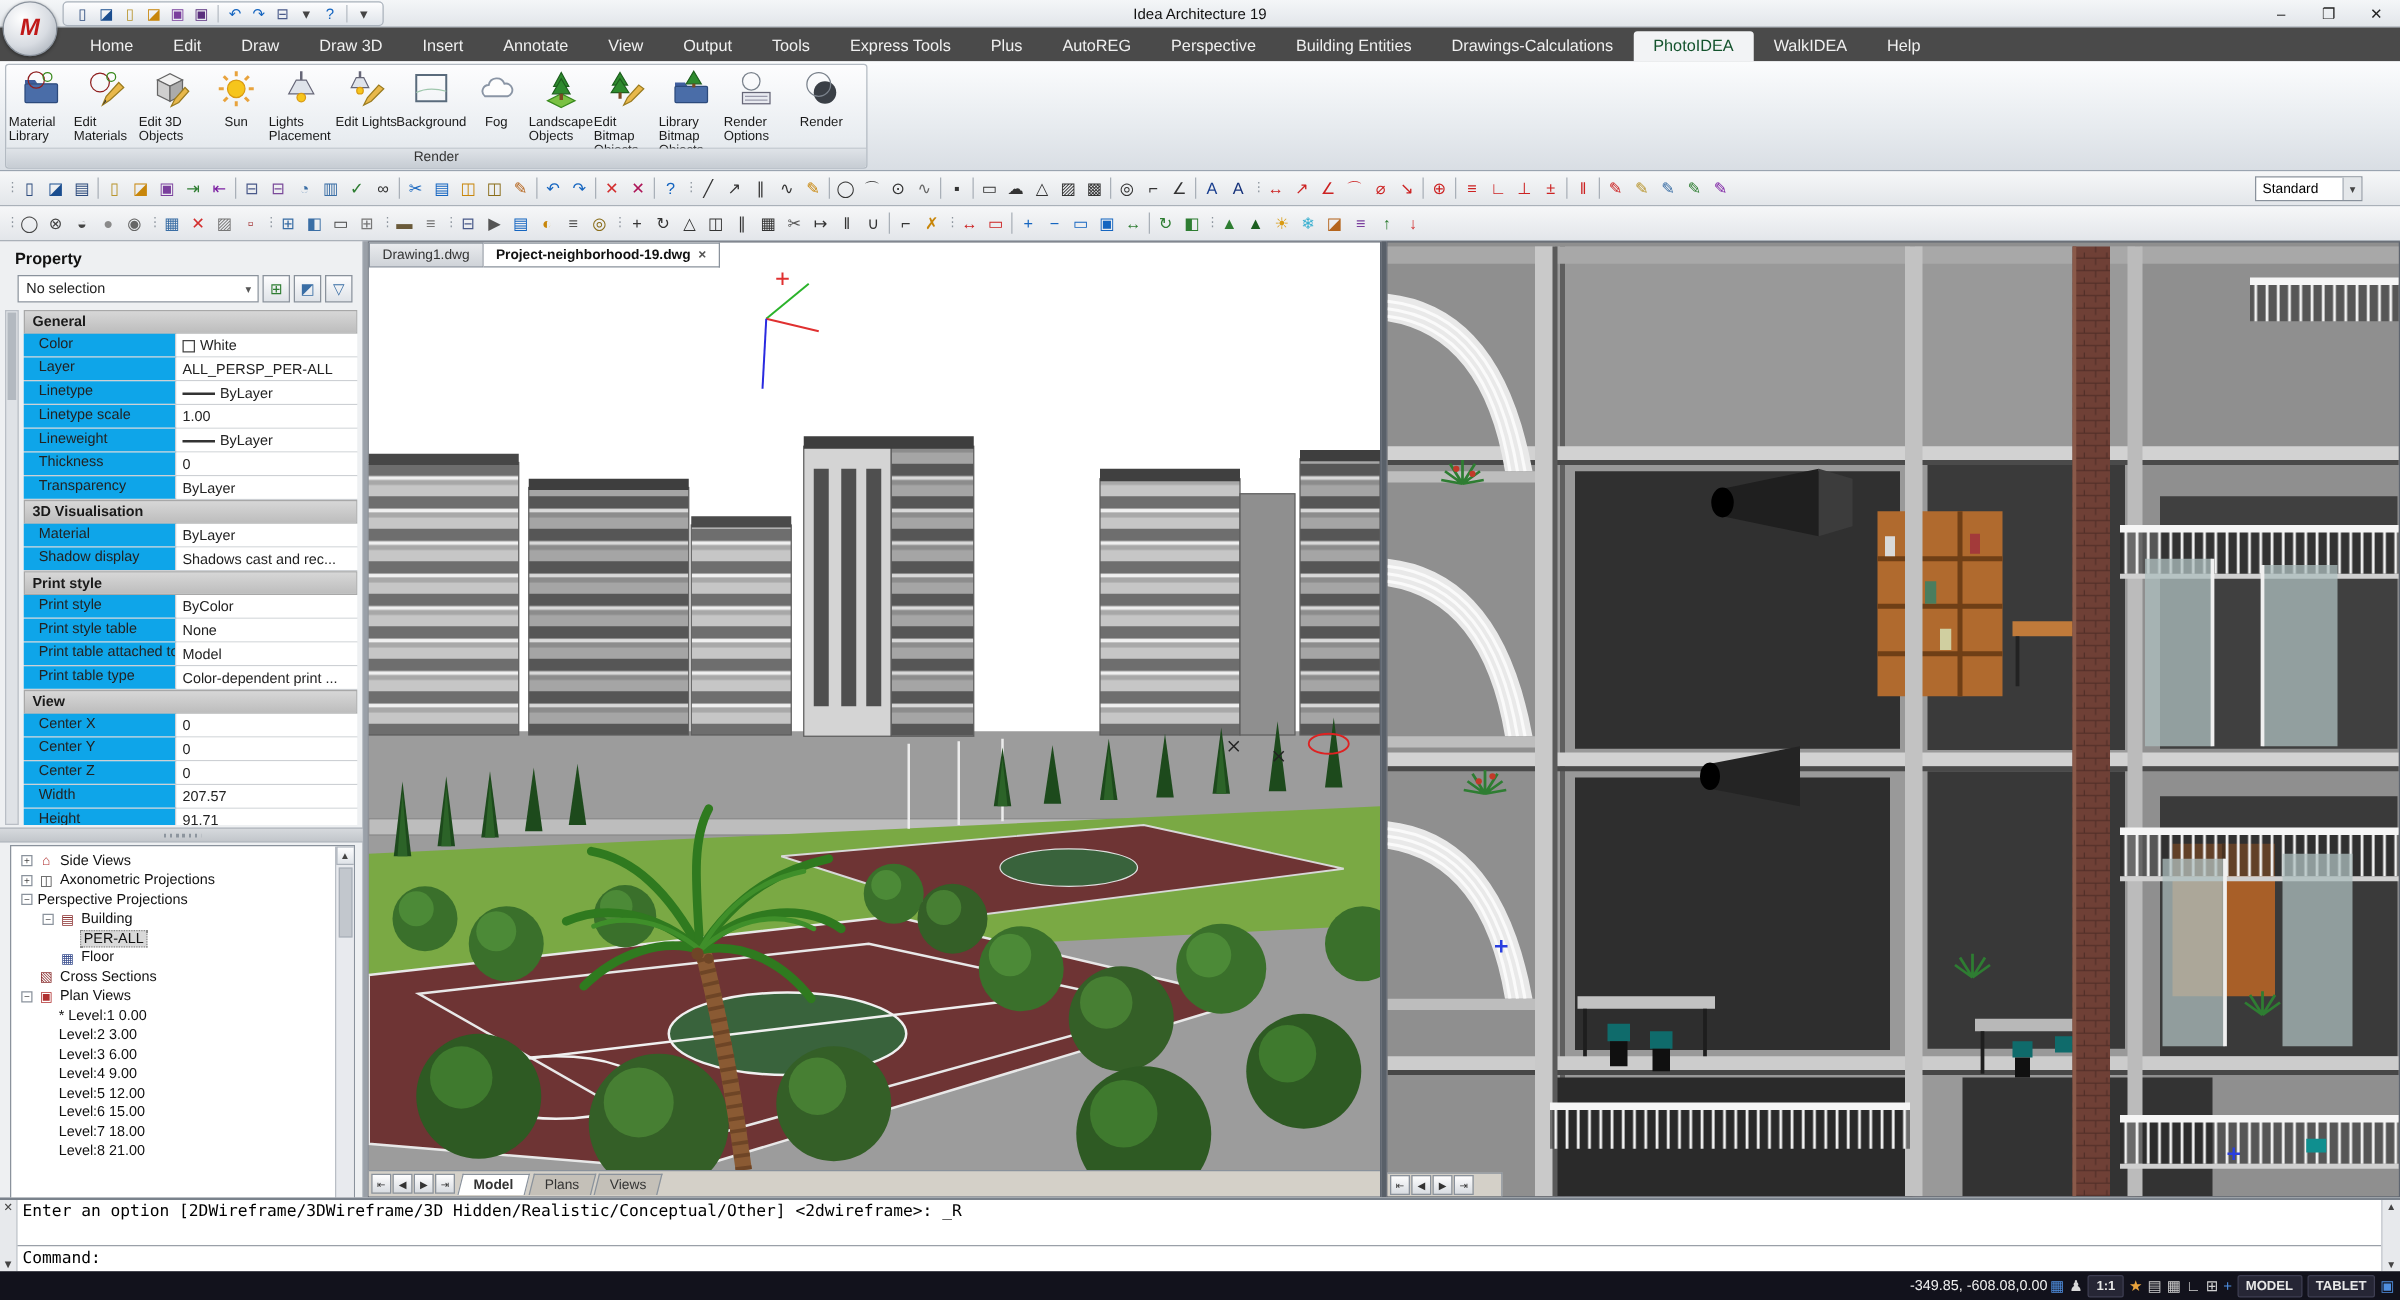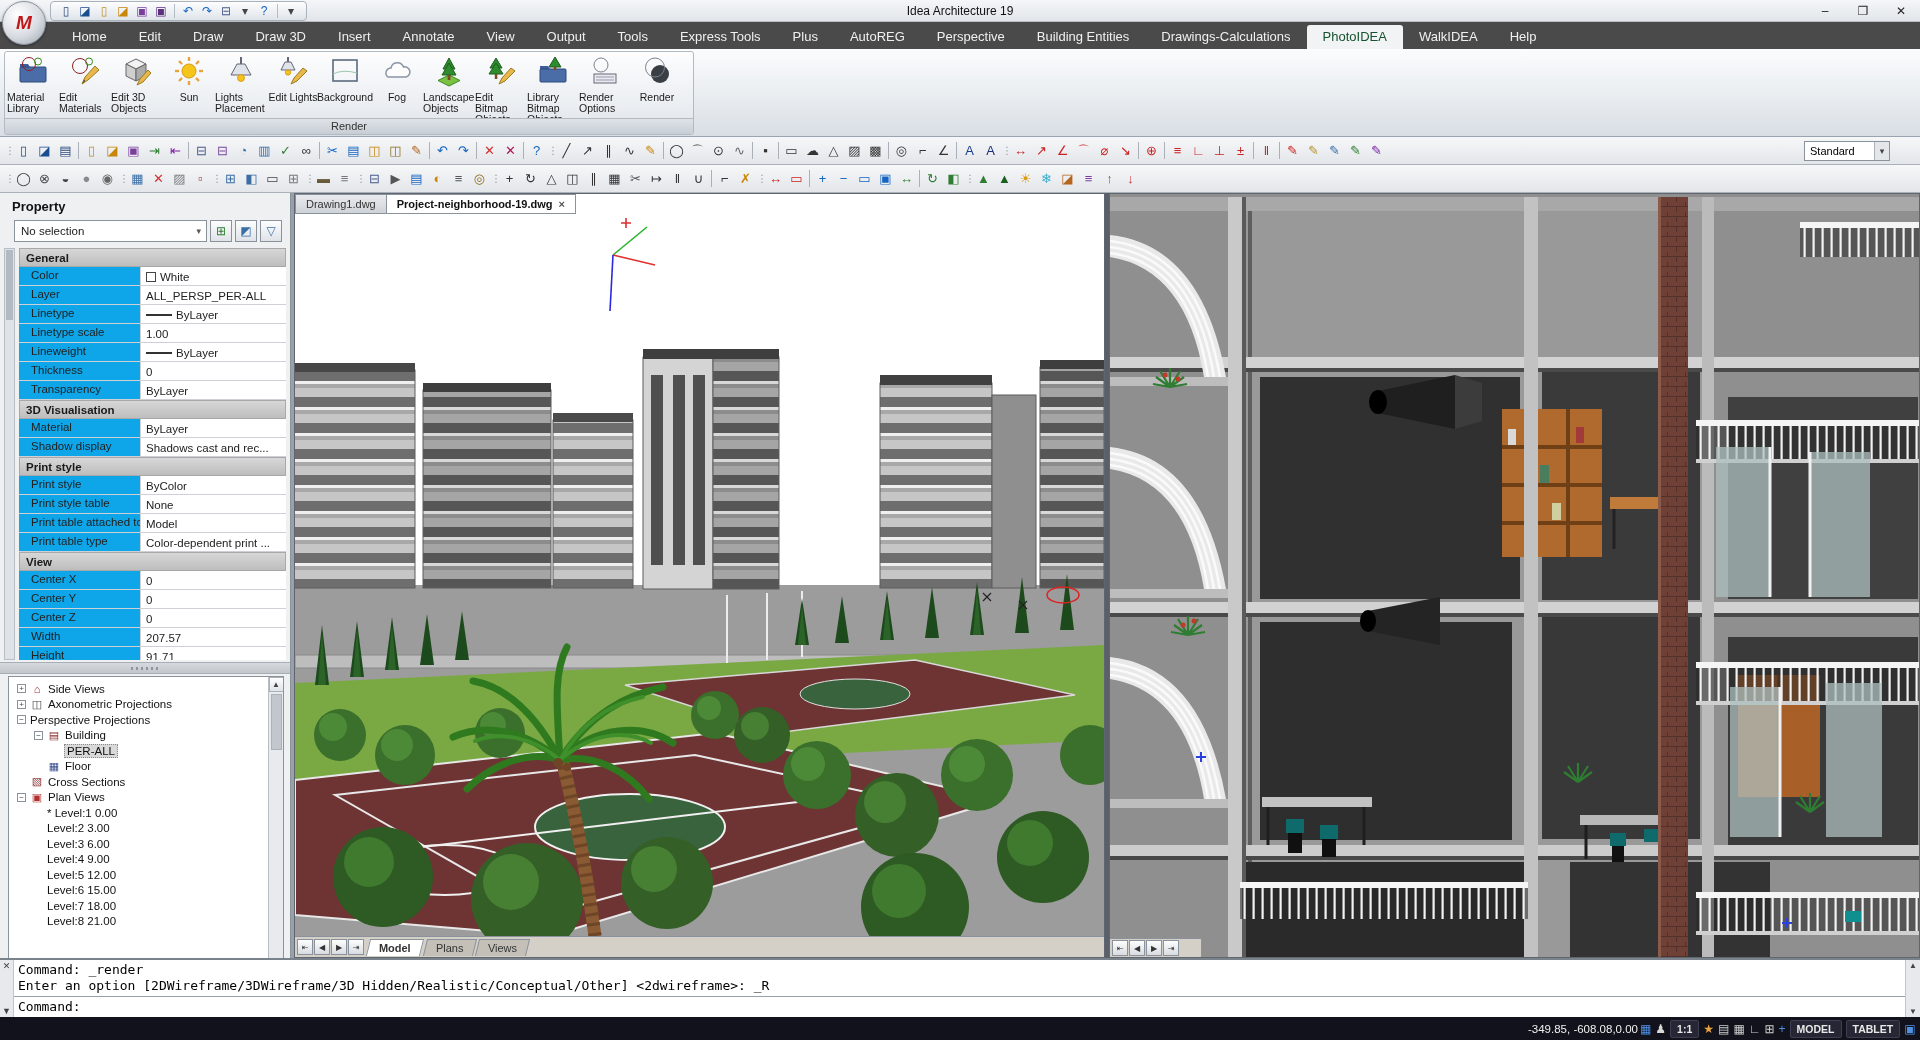"Command: _render" div { html: <div>Command: _render</div> -> none }
